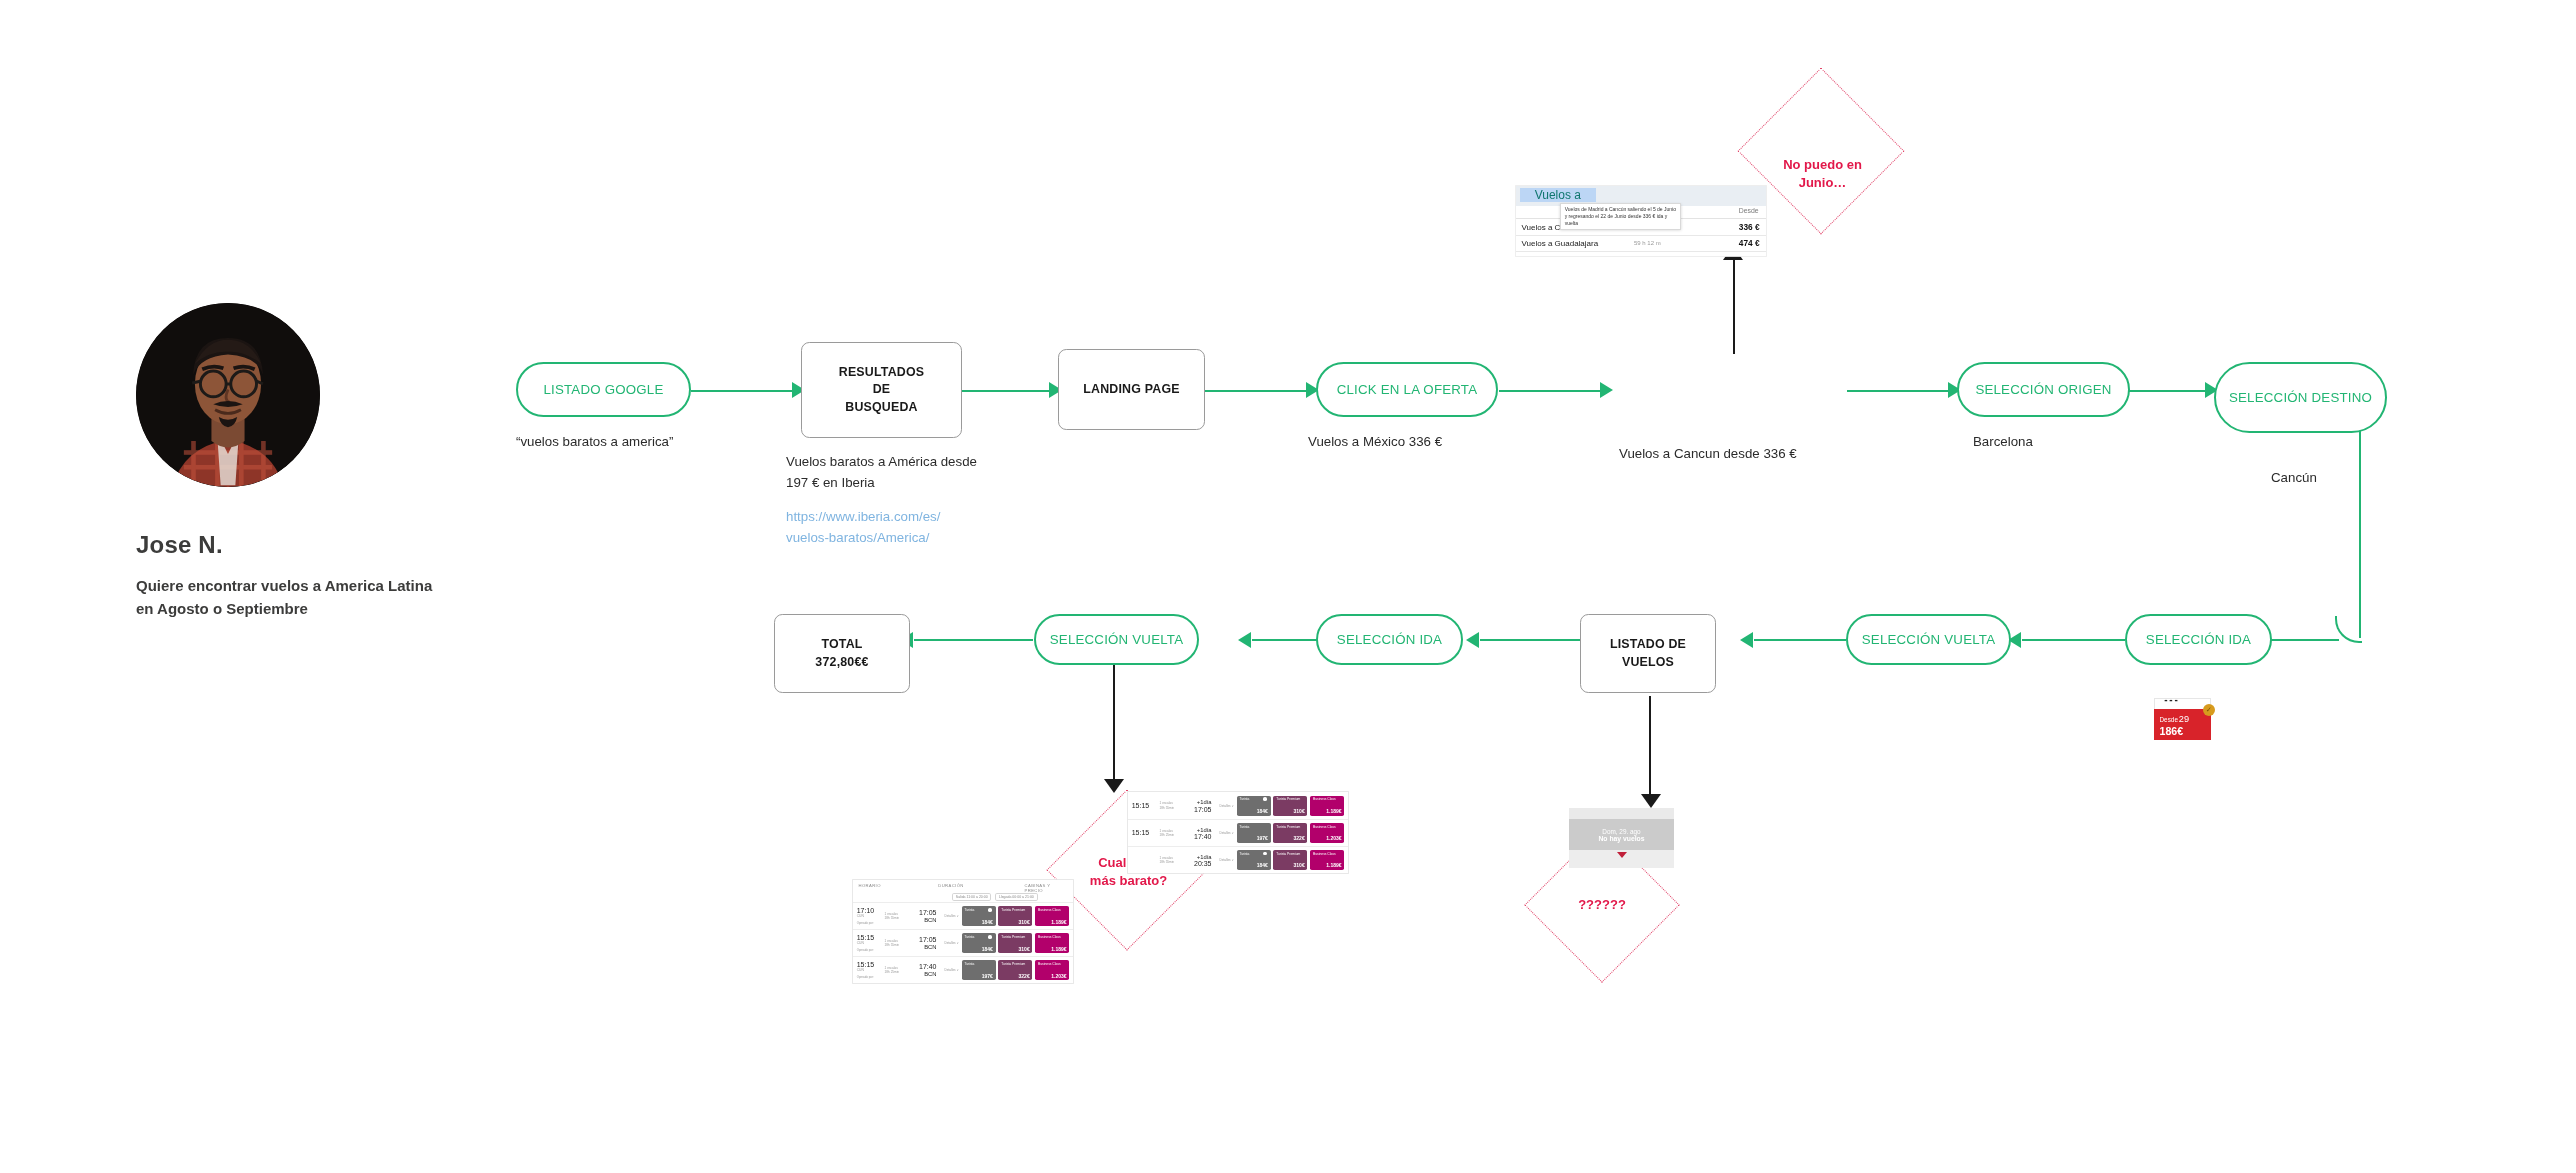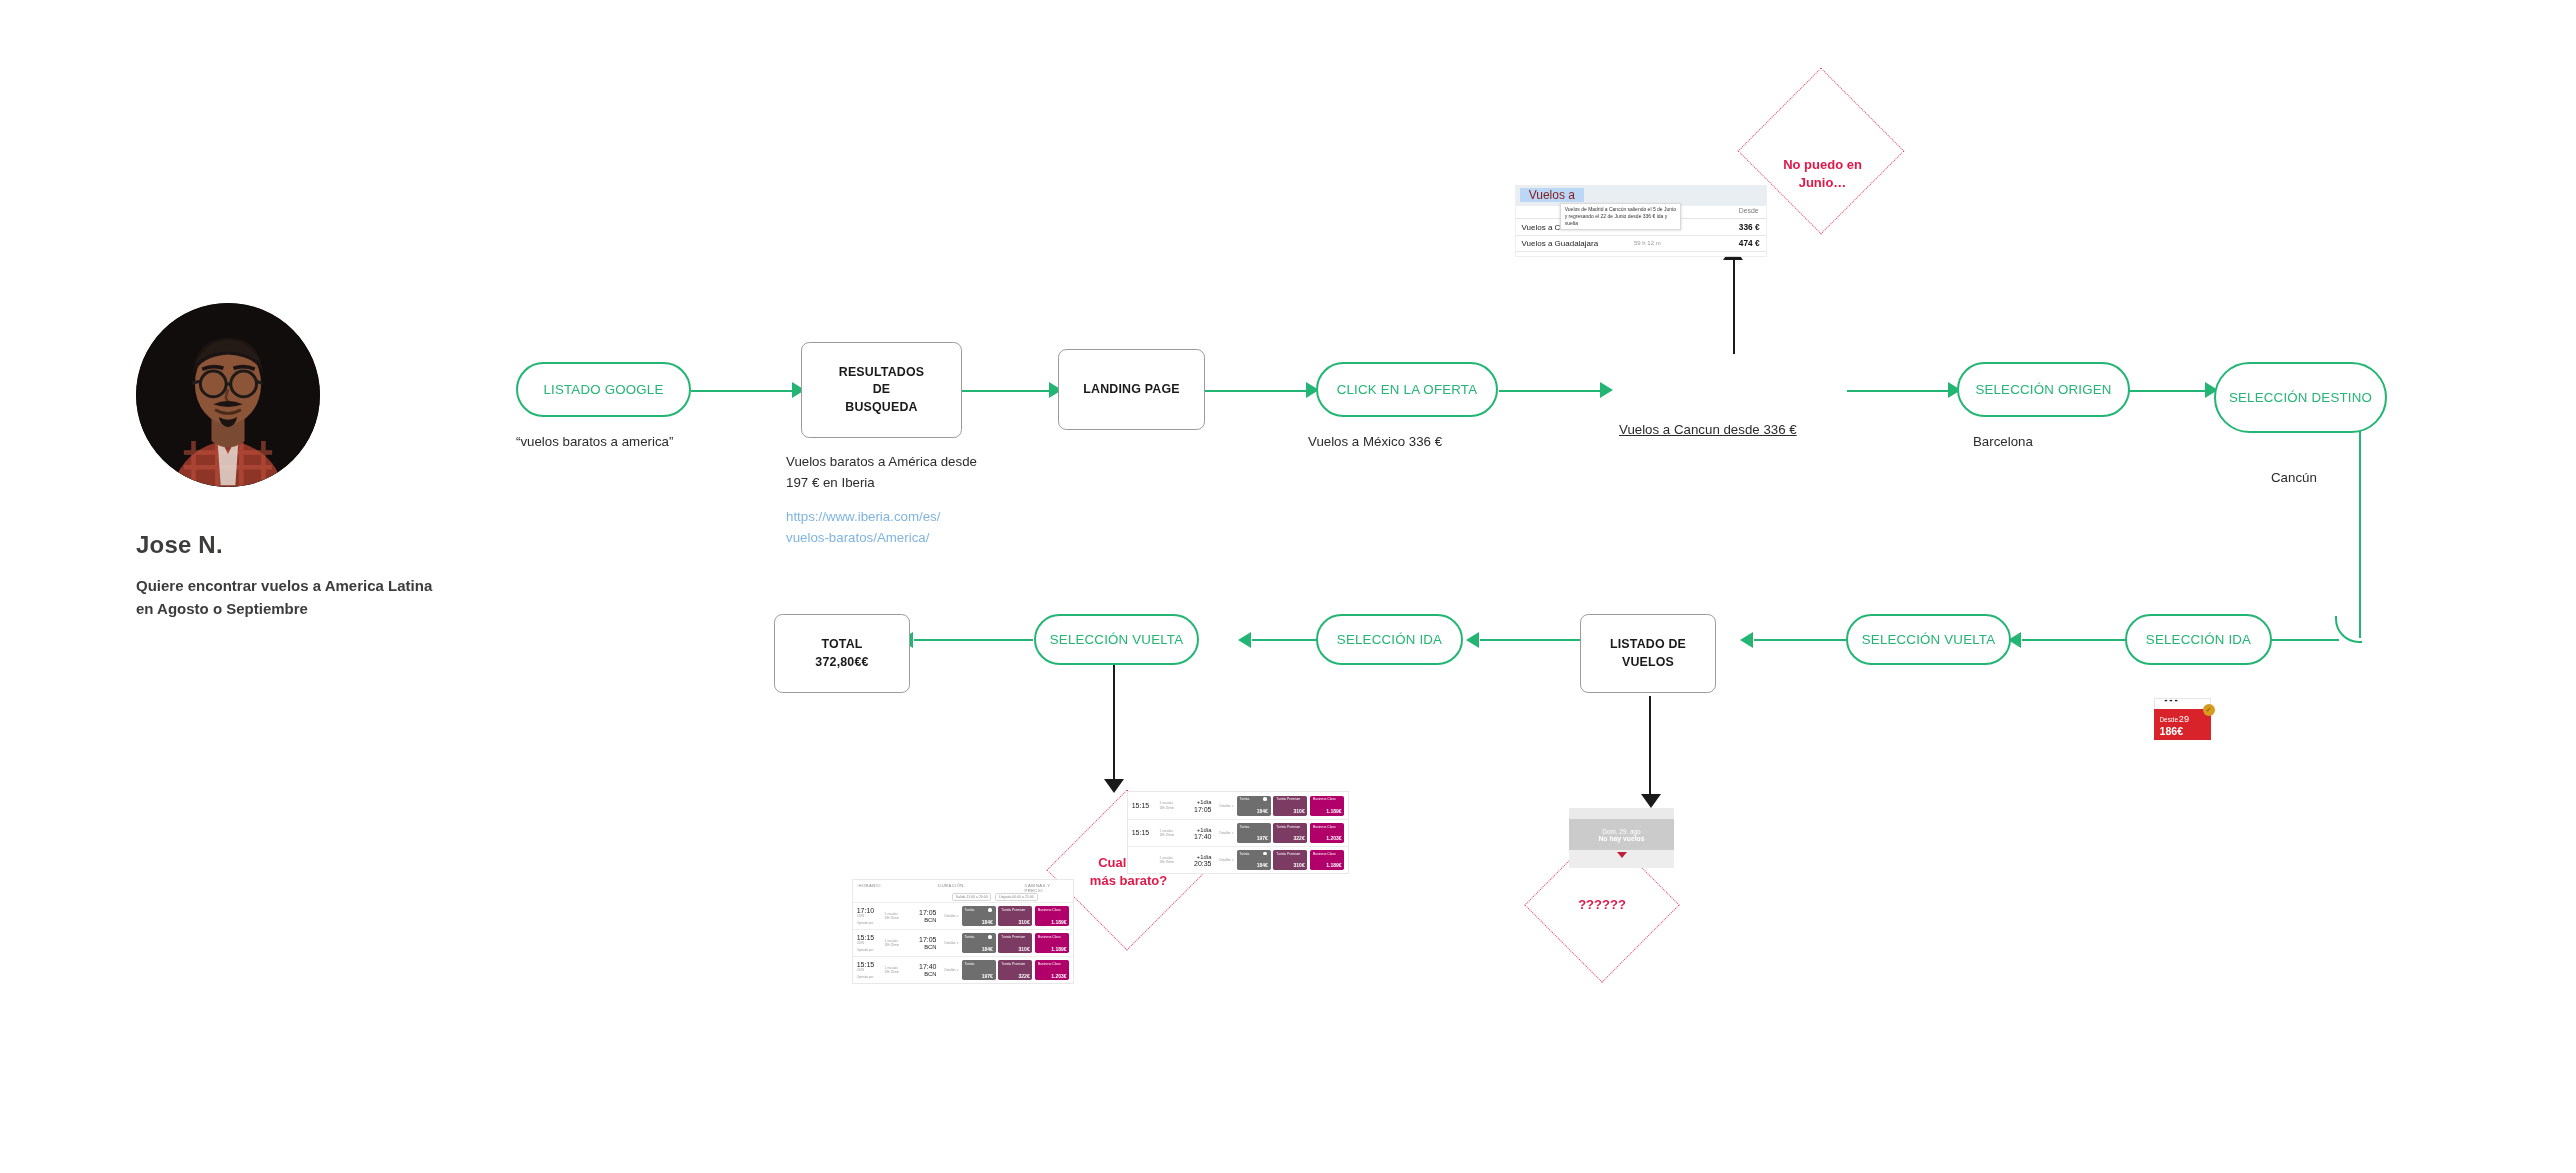"Vuelos a" #shot-google .gtitle { color: #7f1d1d -> #0f766e; padding: 0 9px -> 0 15px }
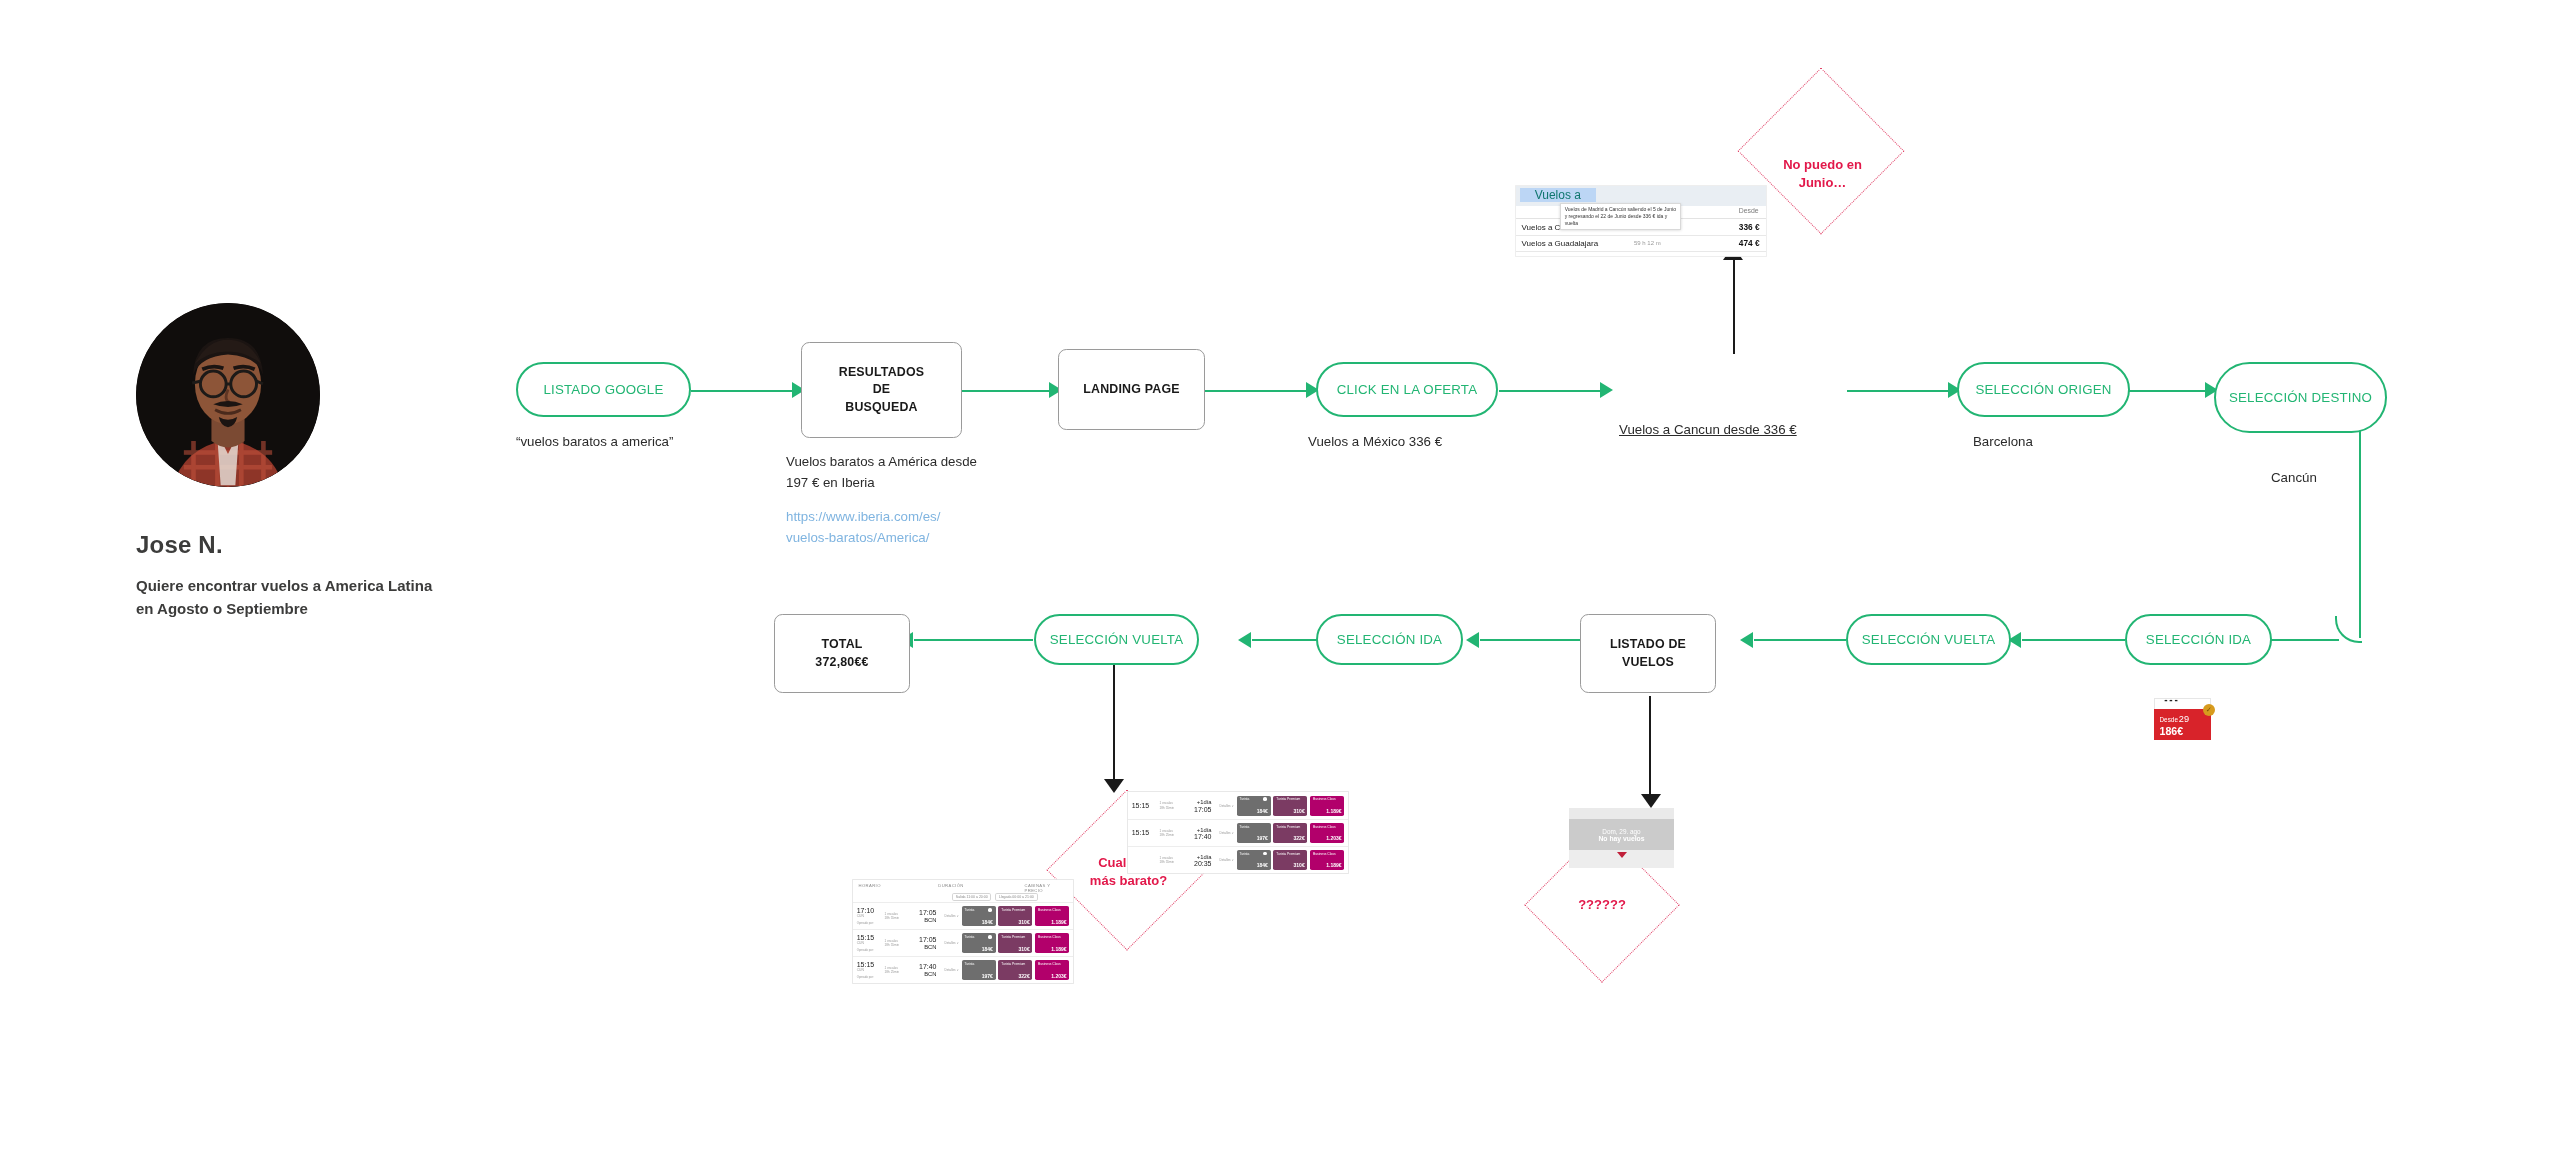"Vuelos a Cancun desde 336" div.abs { text-decoration: underline -> none; top: 420px -> 444px }
